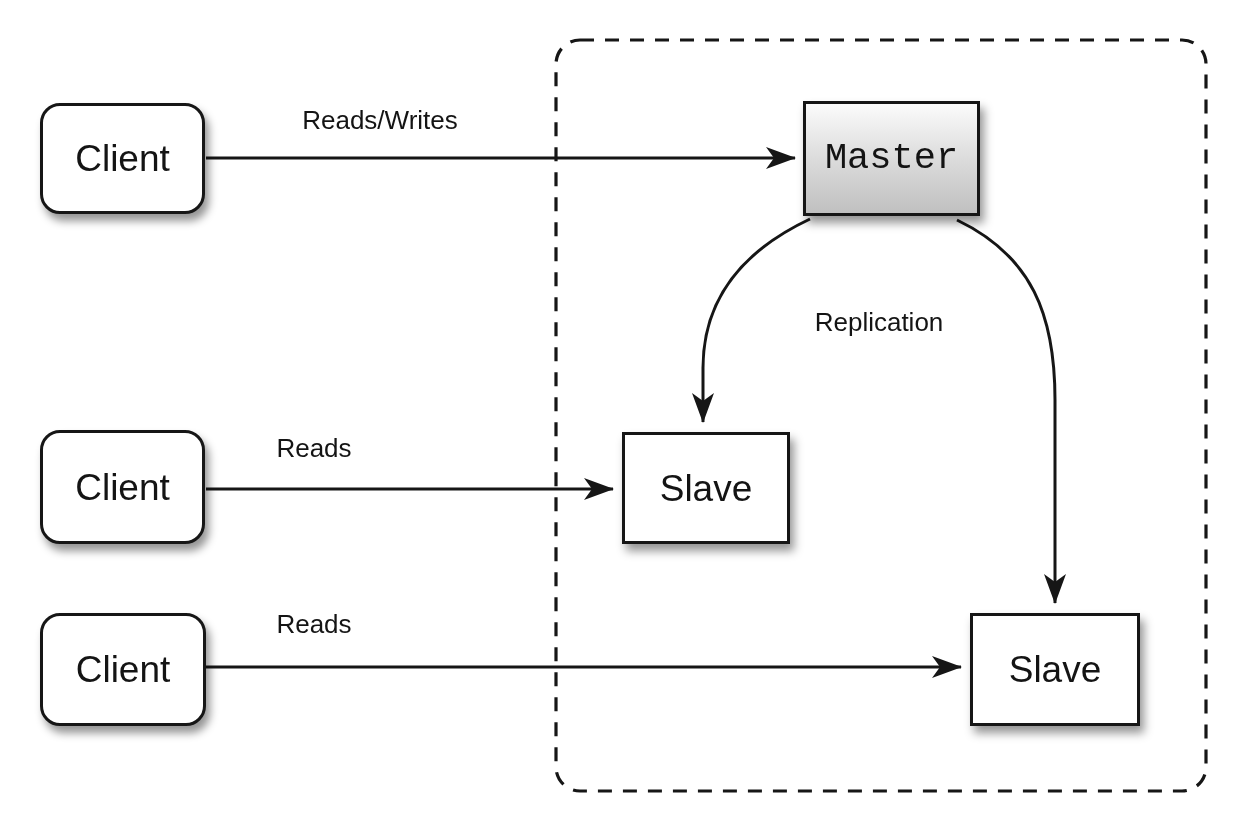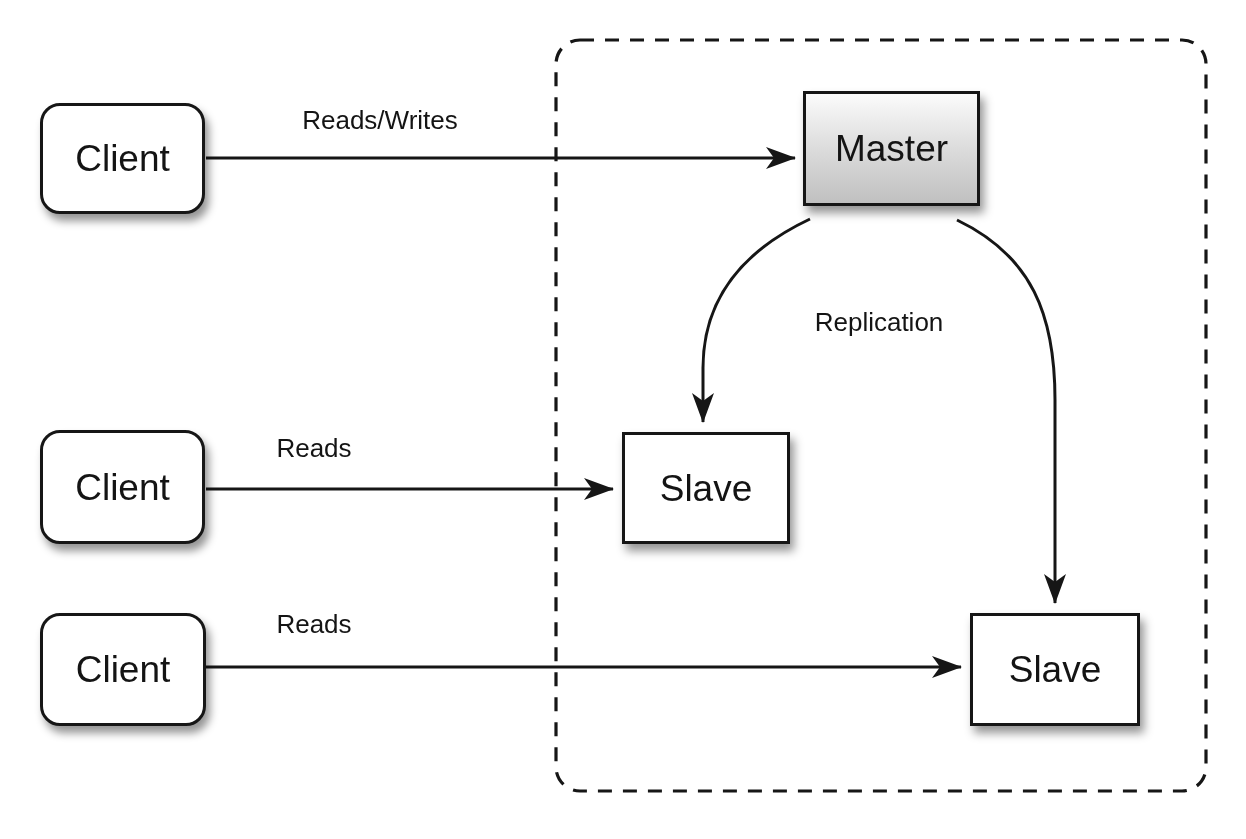"Master" div.node { font-family: none -> Liberation Mono, monospace; top: 91px -> 101px }
